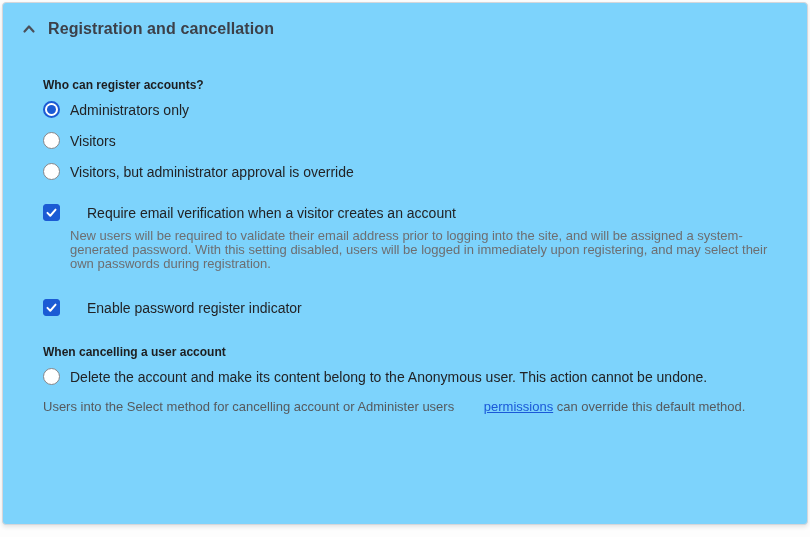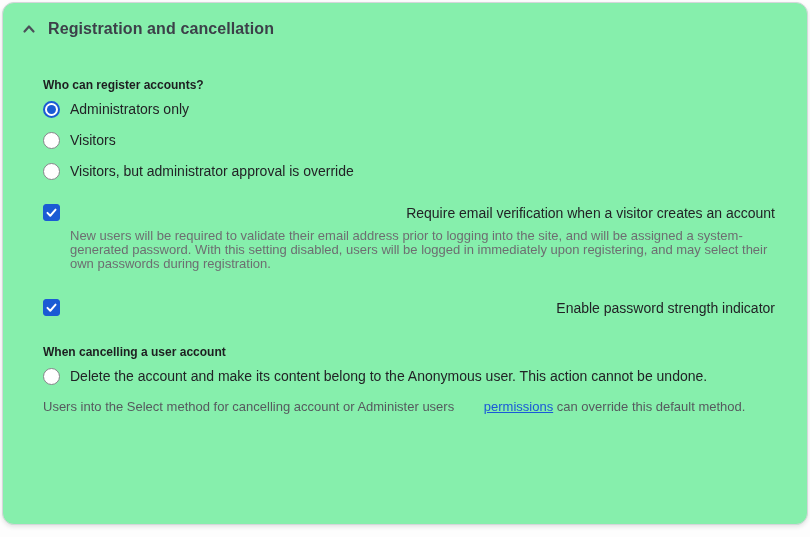"Registration and cancellation" .card { background: #86efac -> #7dd3fc; border-radius: 12px -> 4px }
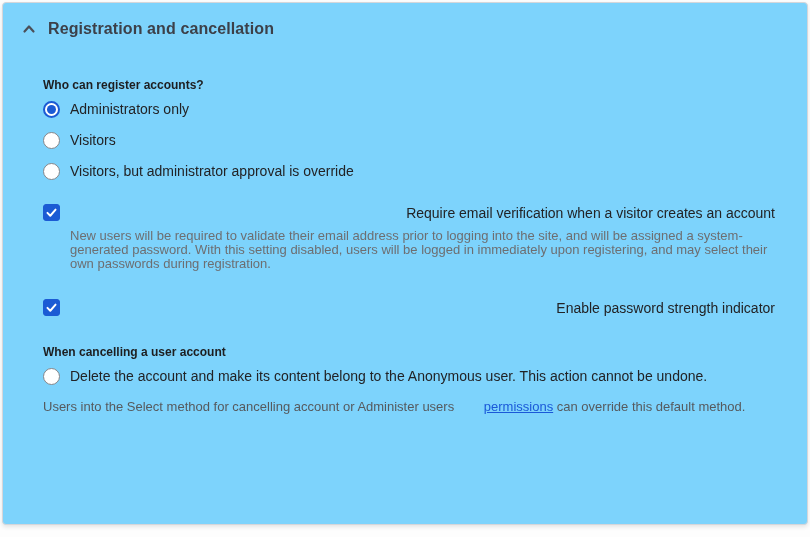"Administrators only" .option-row { align-items: none -> center }
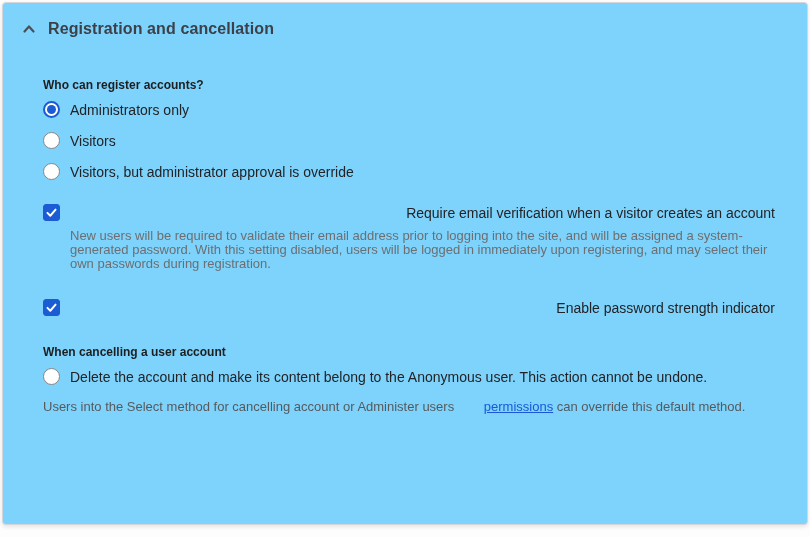"Require email verification when a" .checkbox-row { gap: 20px -> 27px; justify-content: space-between -> none }
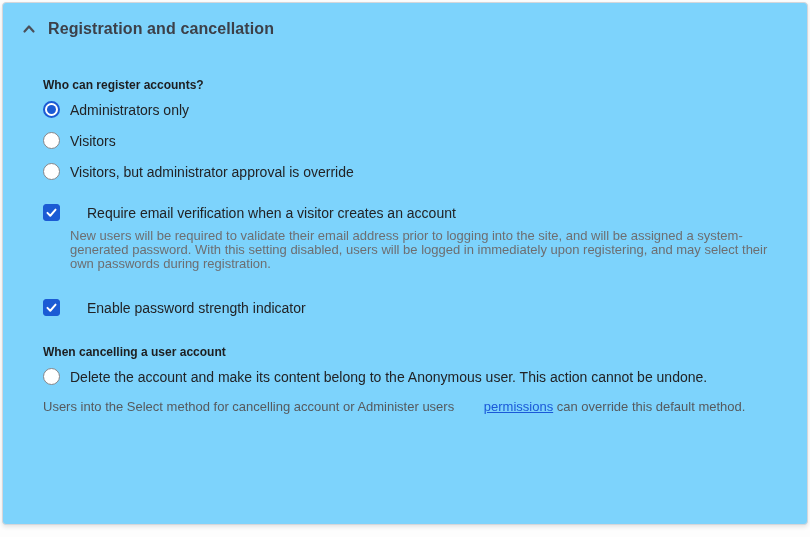"Enable password strength indicator" span.option-label { text: strength -> register }
